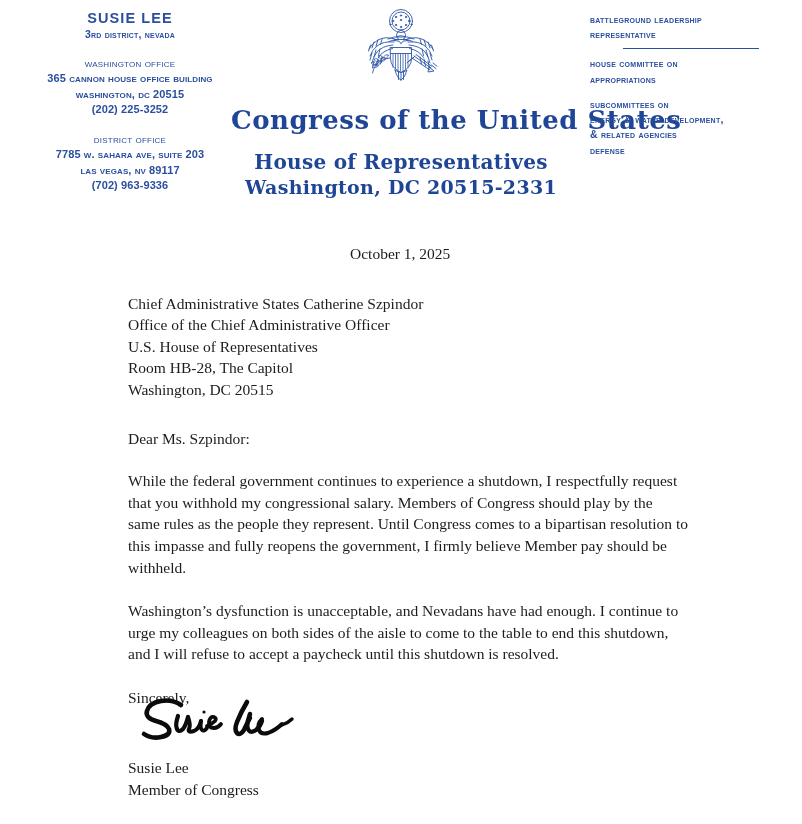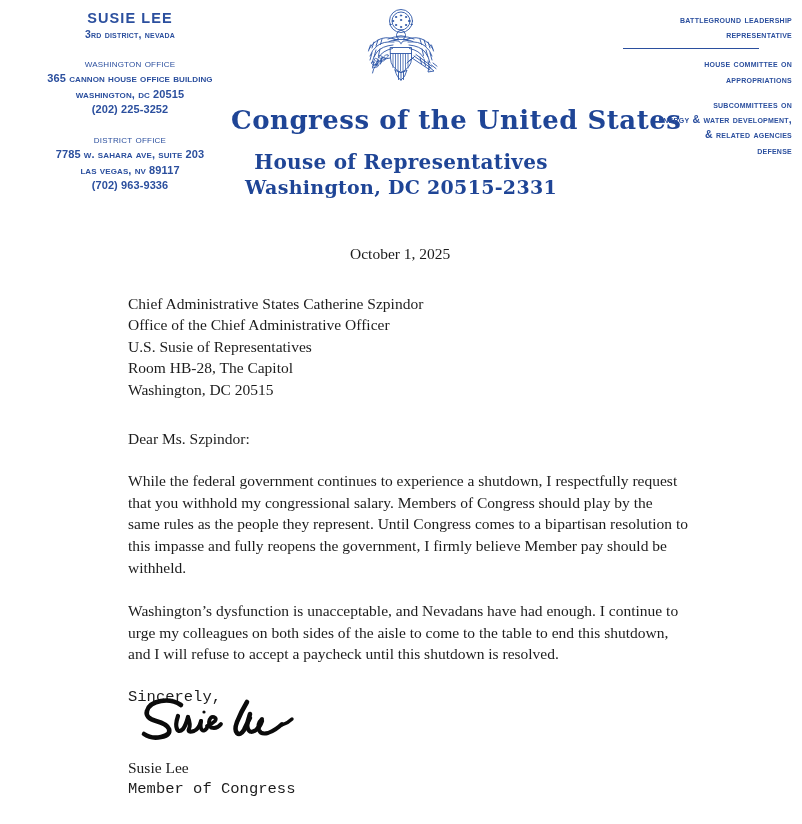"battleground leadership" .lh-right { text-align: right -> left }
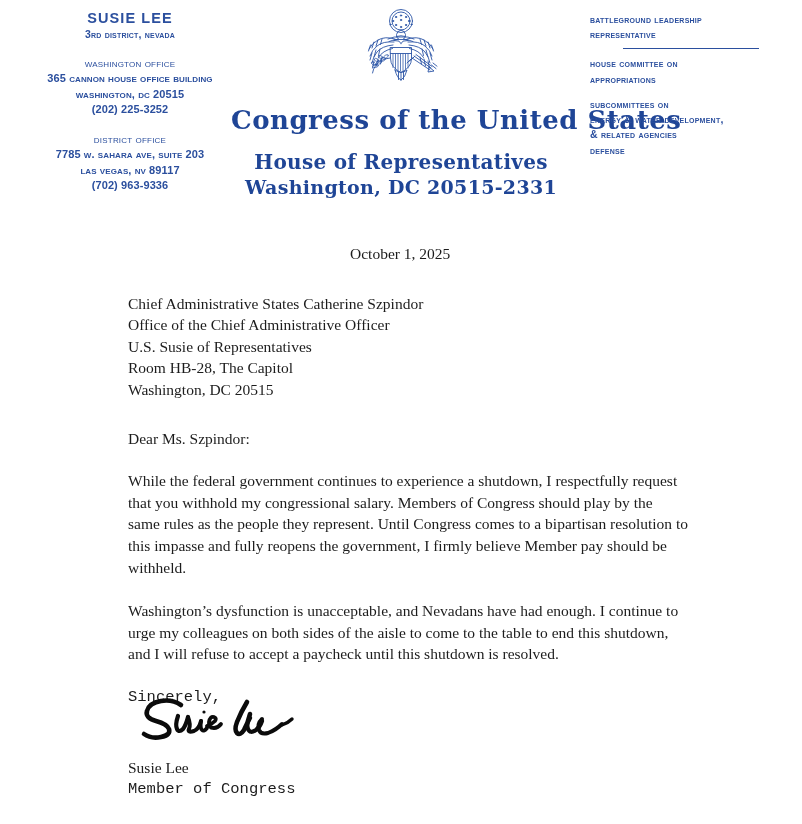"U.S. Susie of Representatives" span.addr-line { text: Susie -> House }
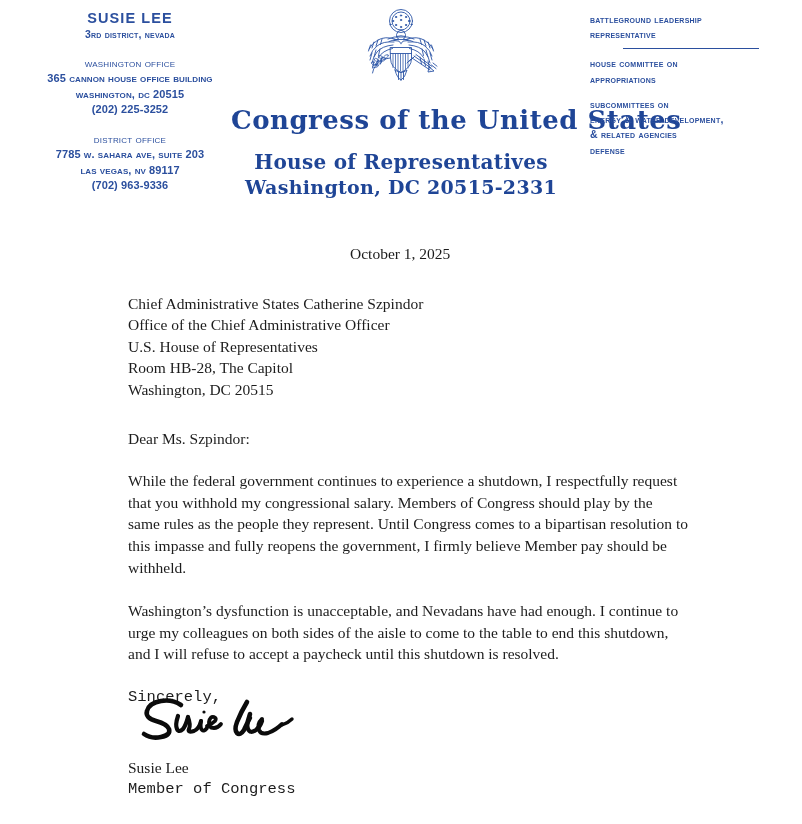"Sincerely," .closing { font-family: Liberation Mono, monospace -> none }
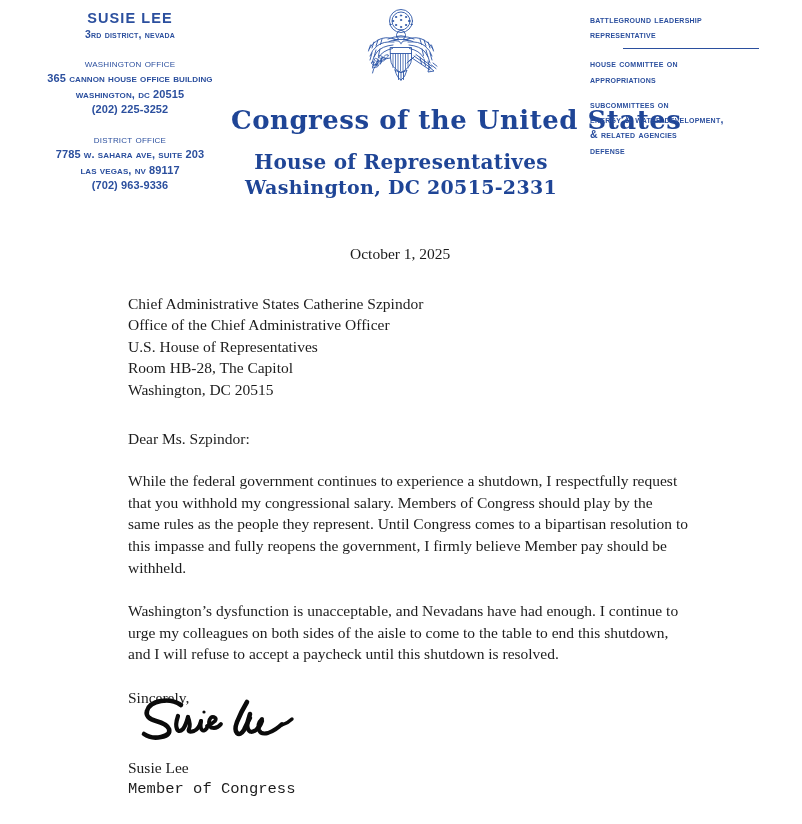"Member of Congress" .sig-title { font-family: Liberation Mono, monospace -> Liberation Serif, serif }
